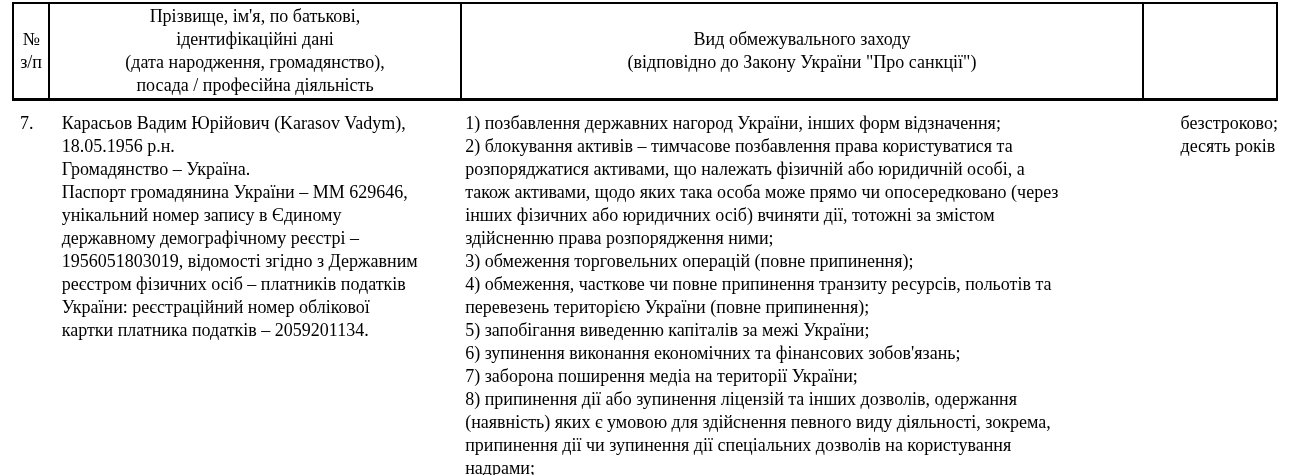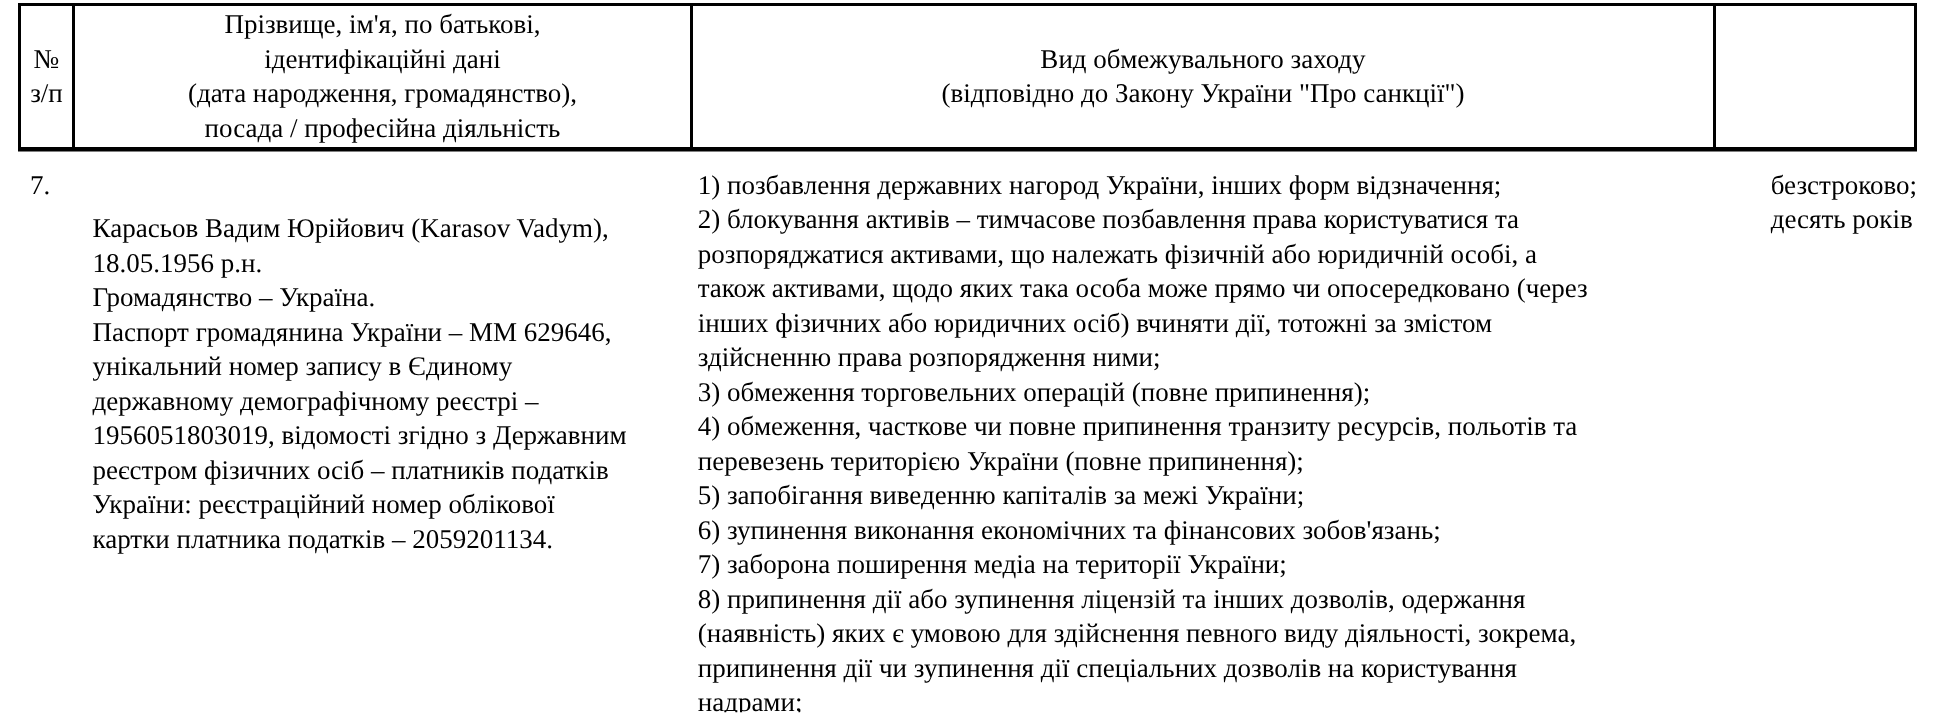"Карасьов Вадим Юрійович (Karasov Vadym)," .bc2 { margin-top: 29px -> none }
